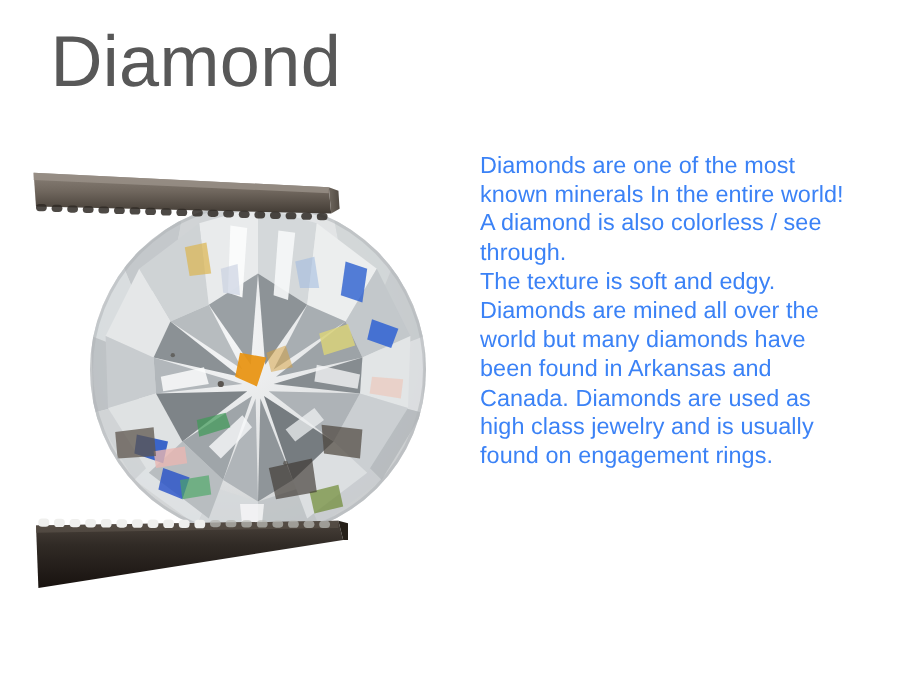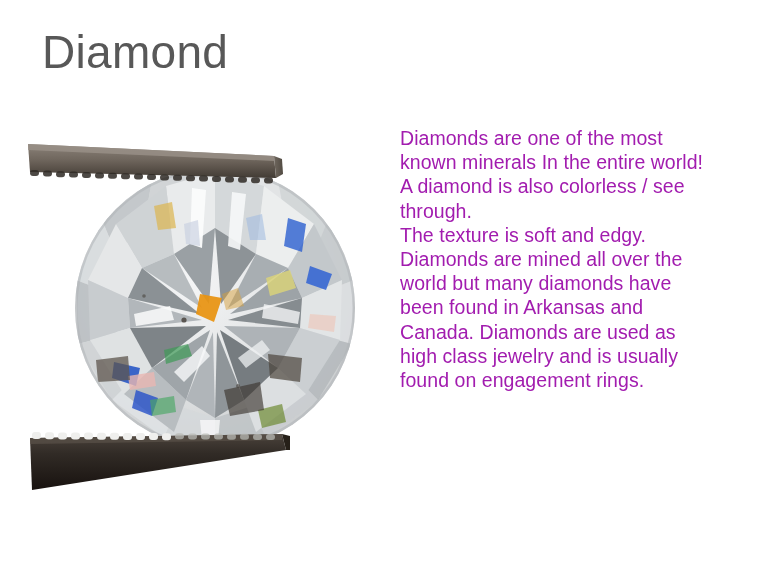"Diamond" .slide-title { font-size: 46px -> 60px }
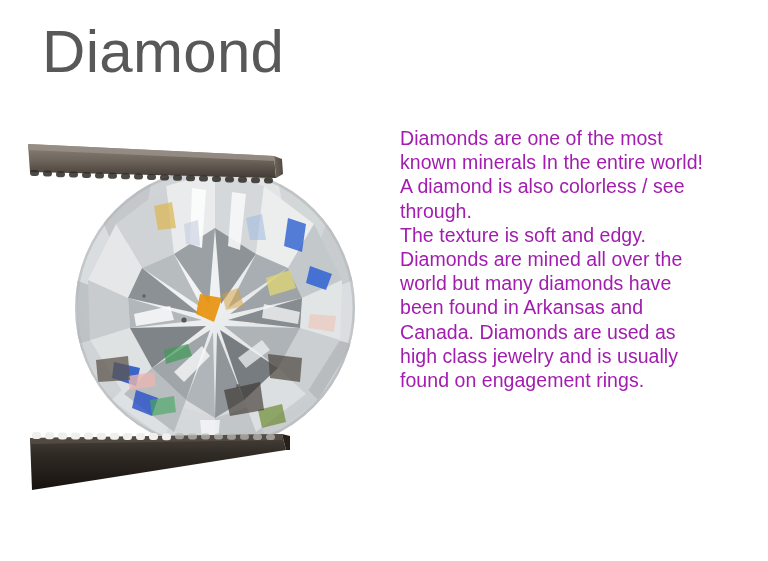"Diamonds are one of the" .body-text { color: #a21caf -> #3b82f6 }
